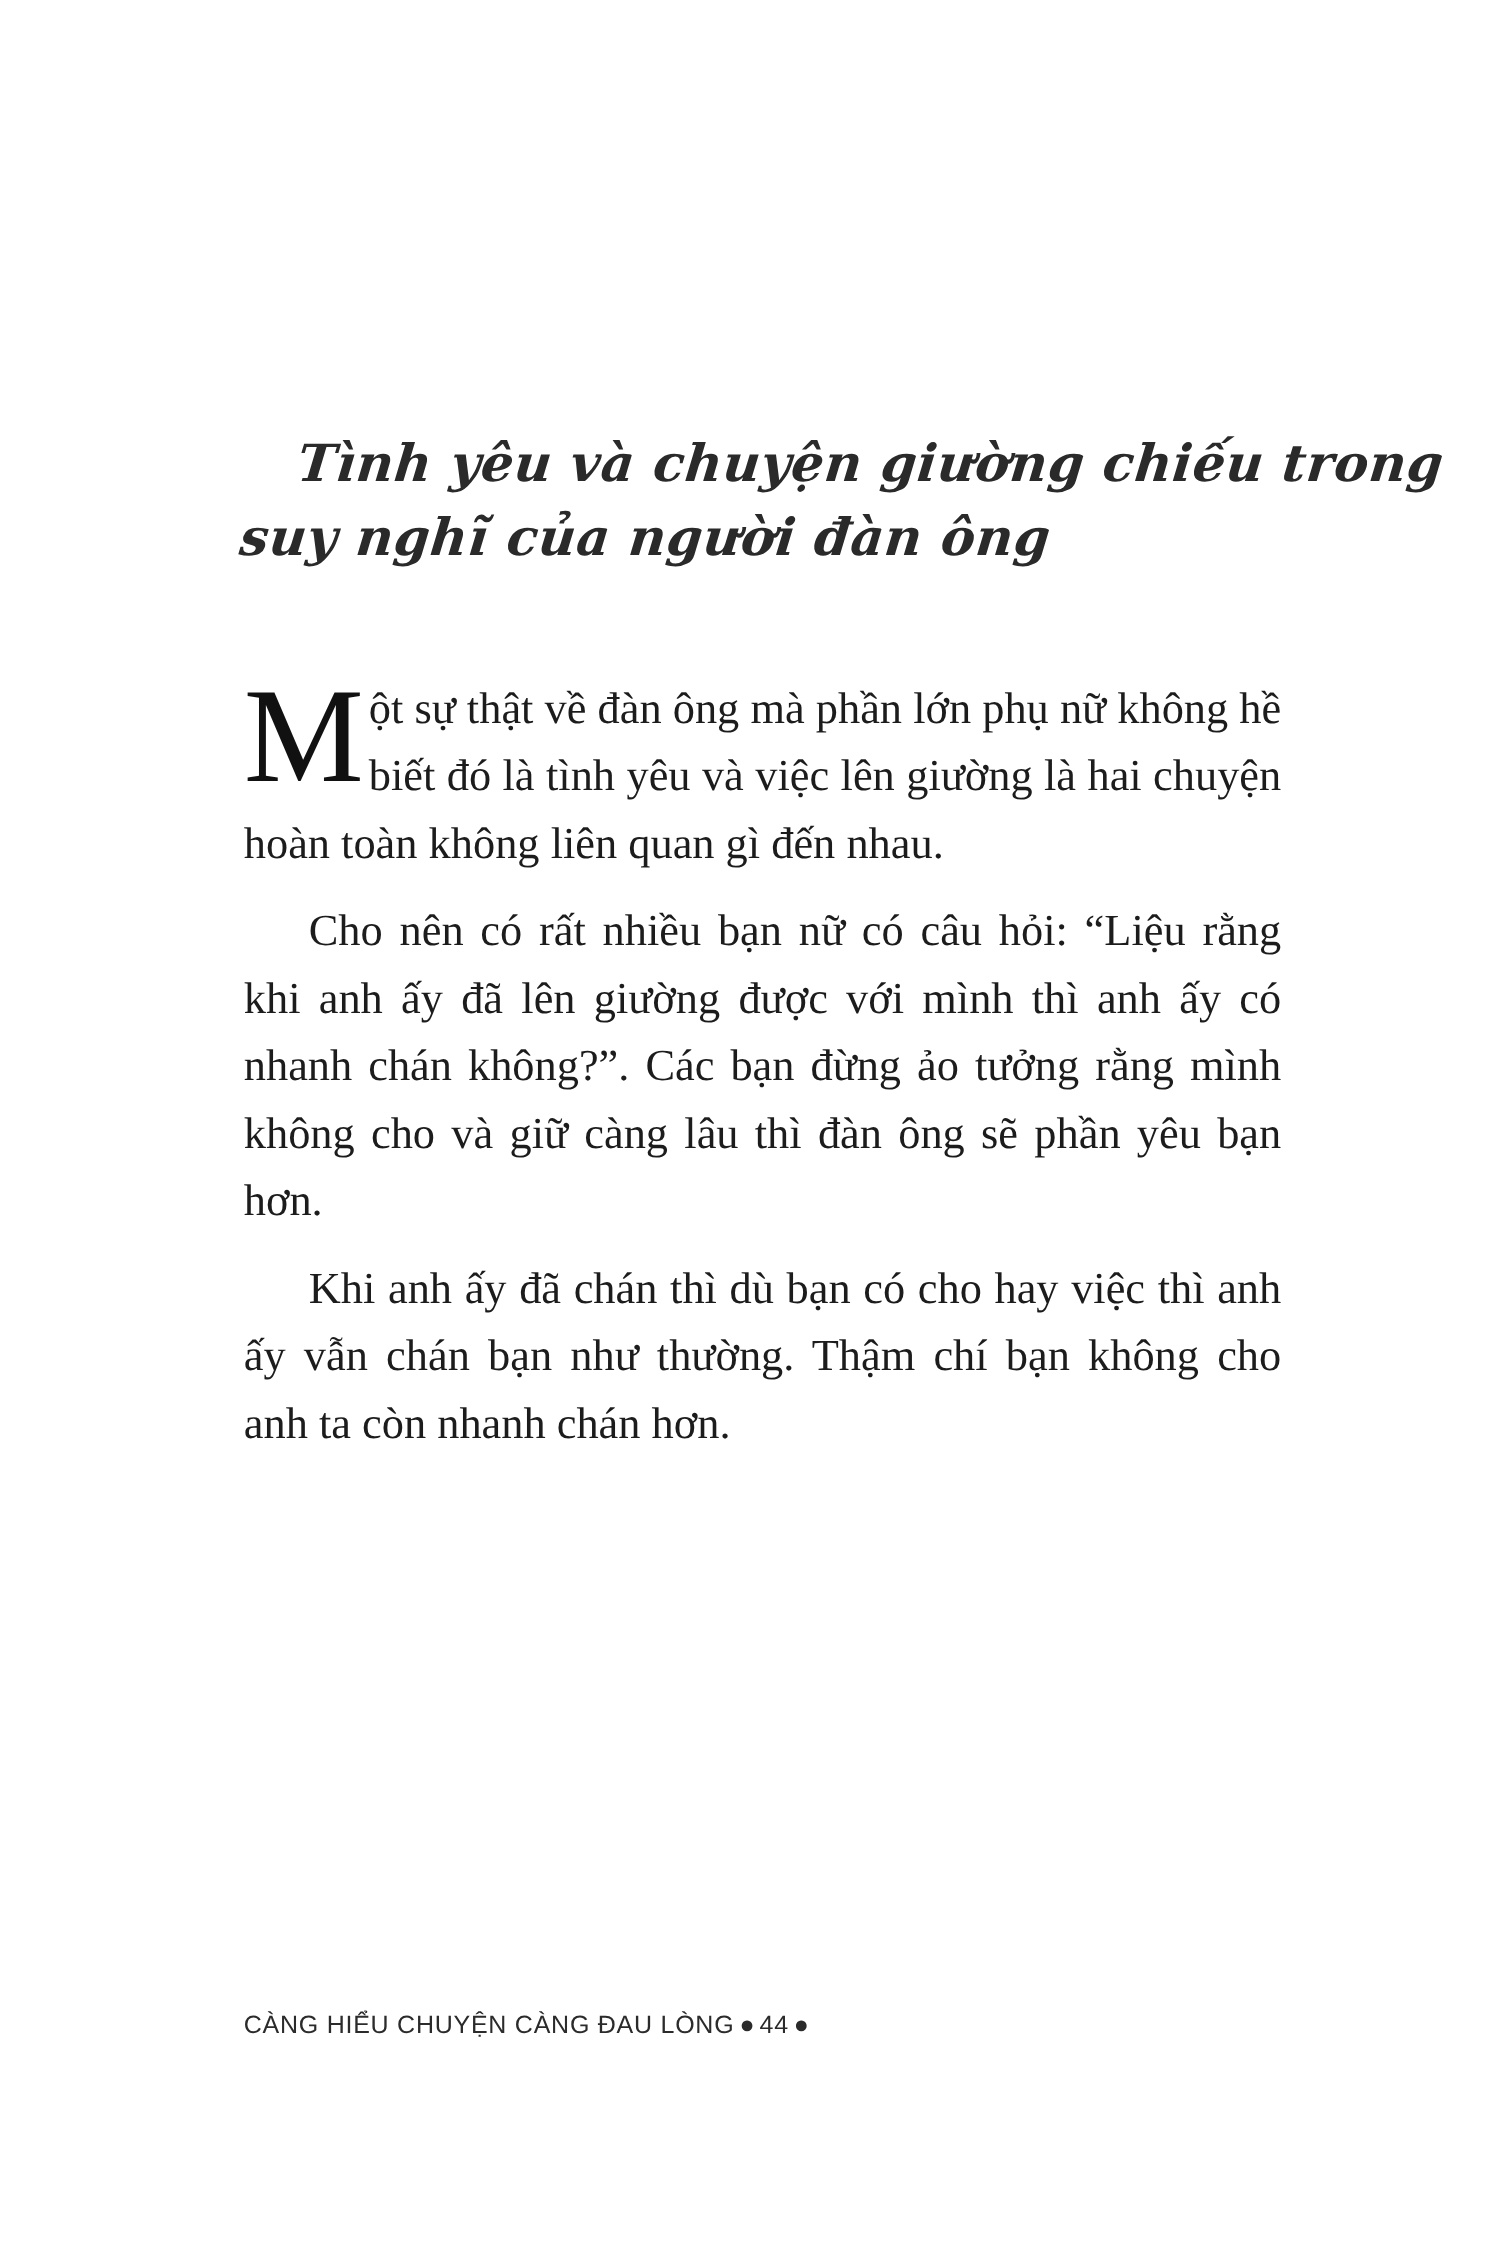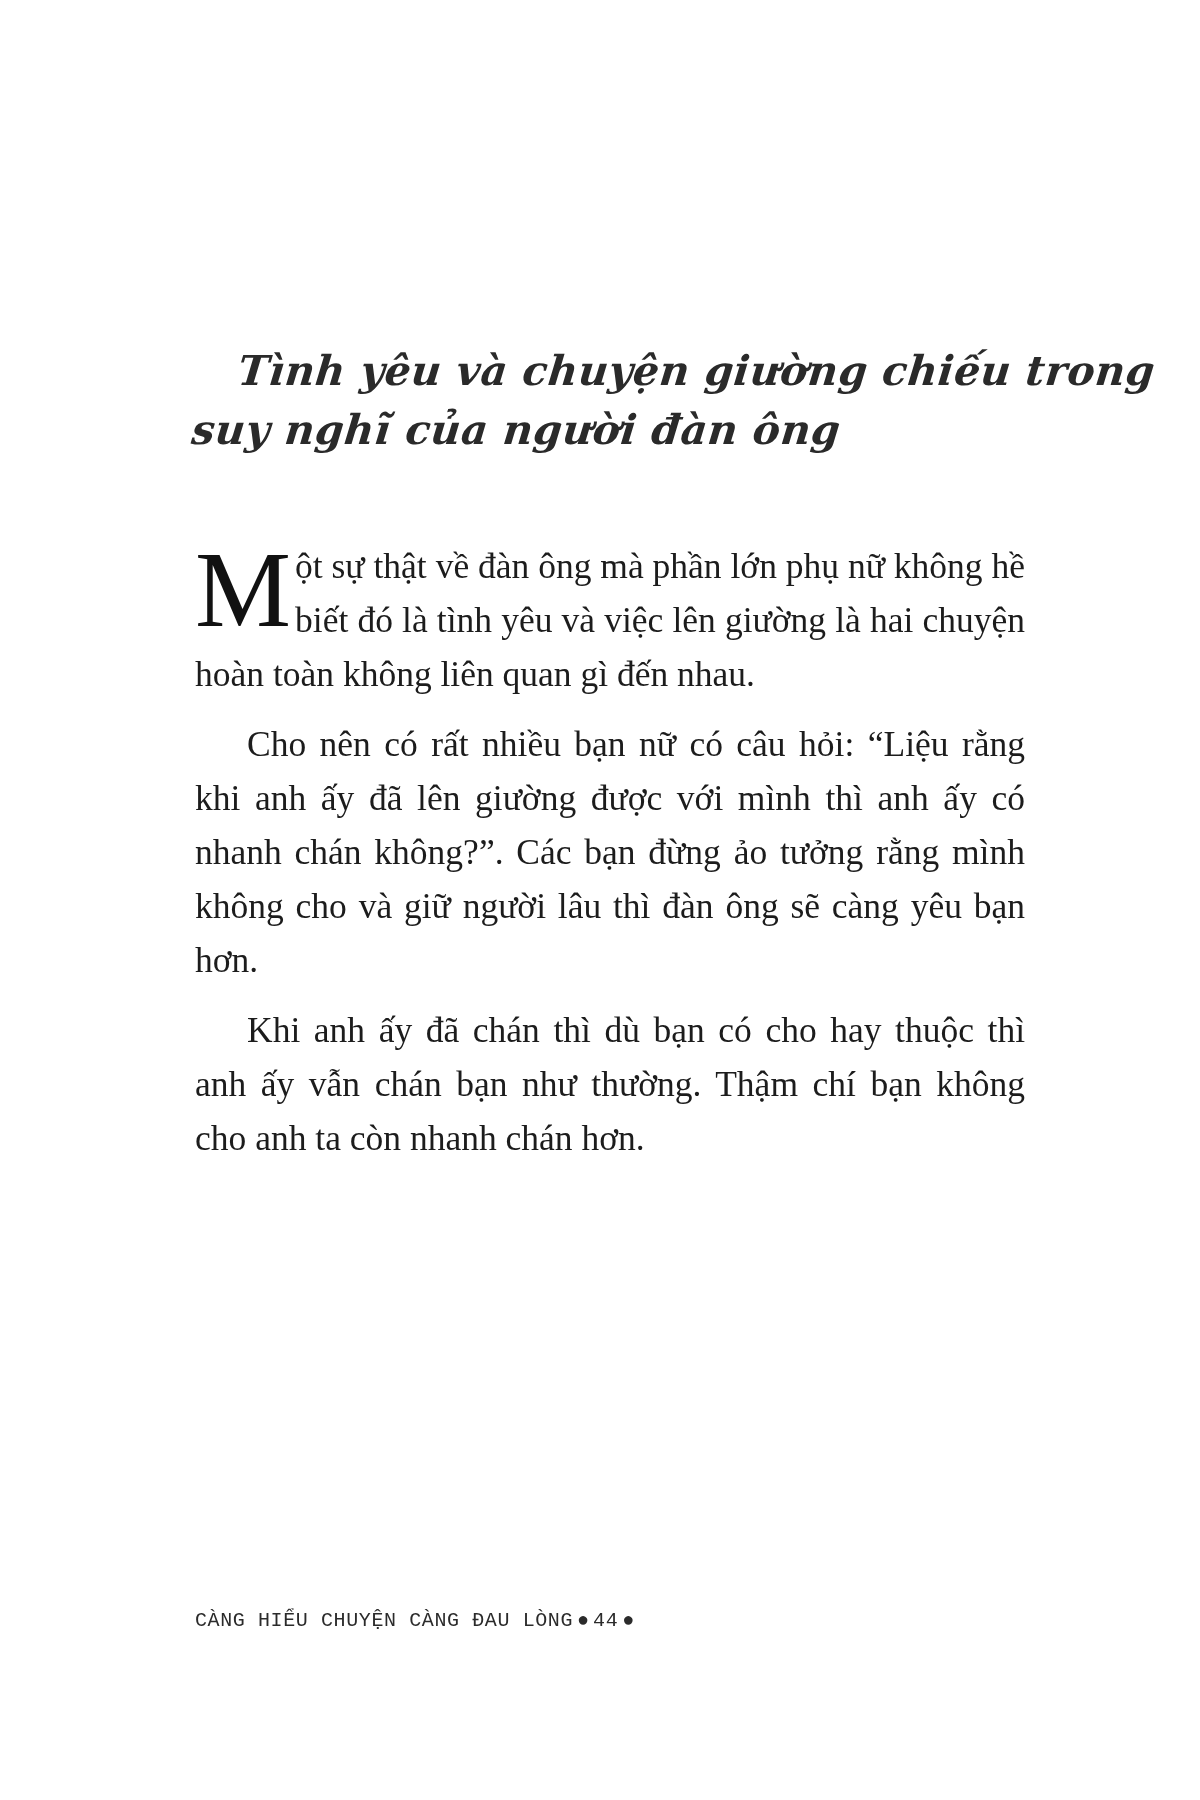"Cho nên có rất nhiều" p { text: người lâu thì đàn ông sẽ càng -> càng lâu thì đàn ông sẽ phần }
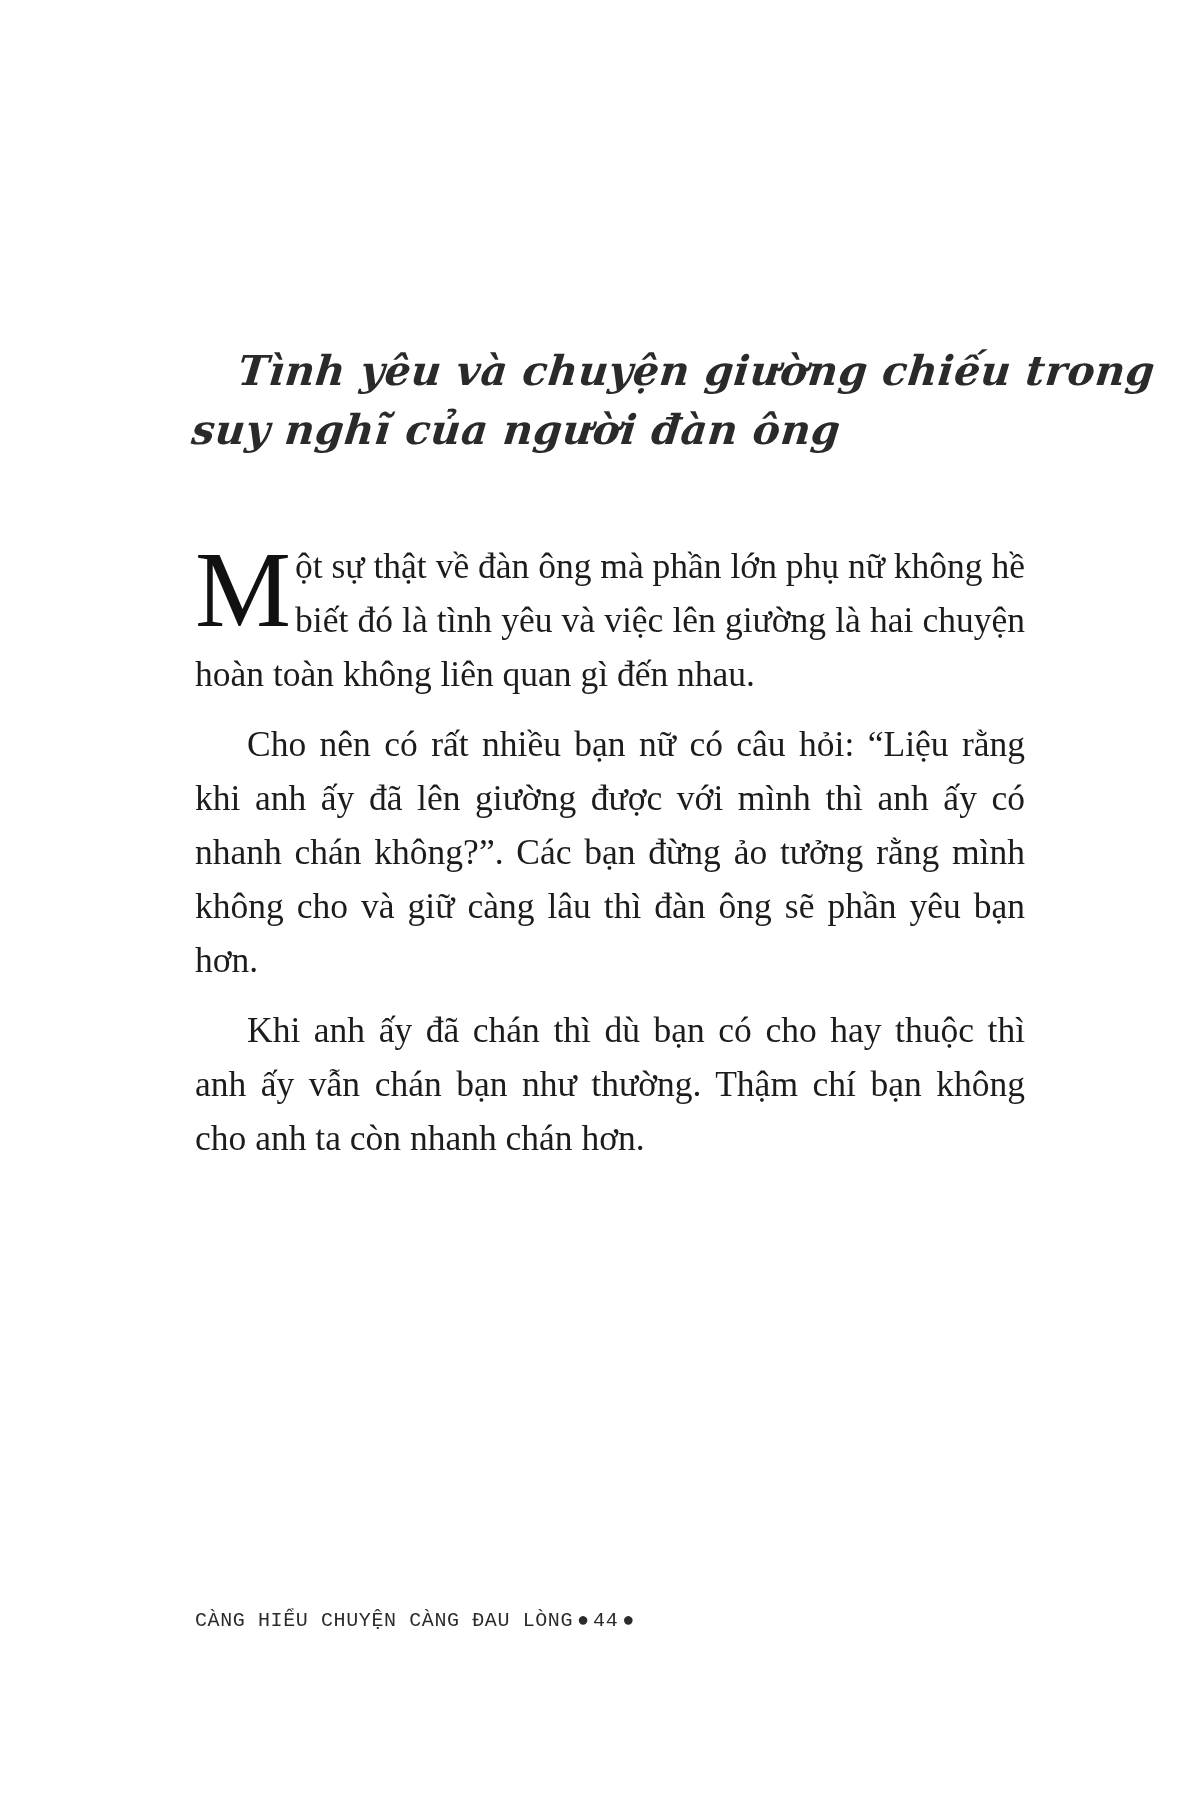"Khi anh ấy đã chán" p { text: thuộc -> việc }
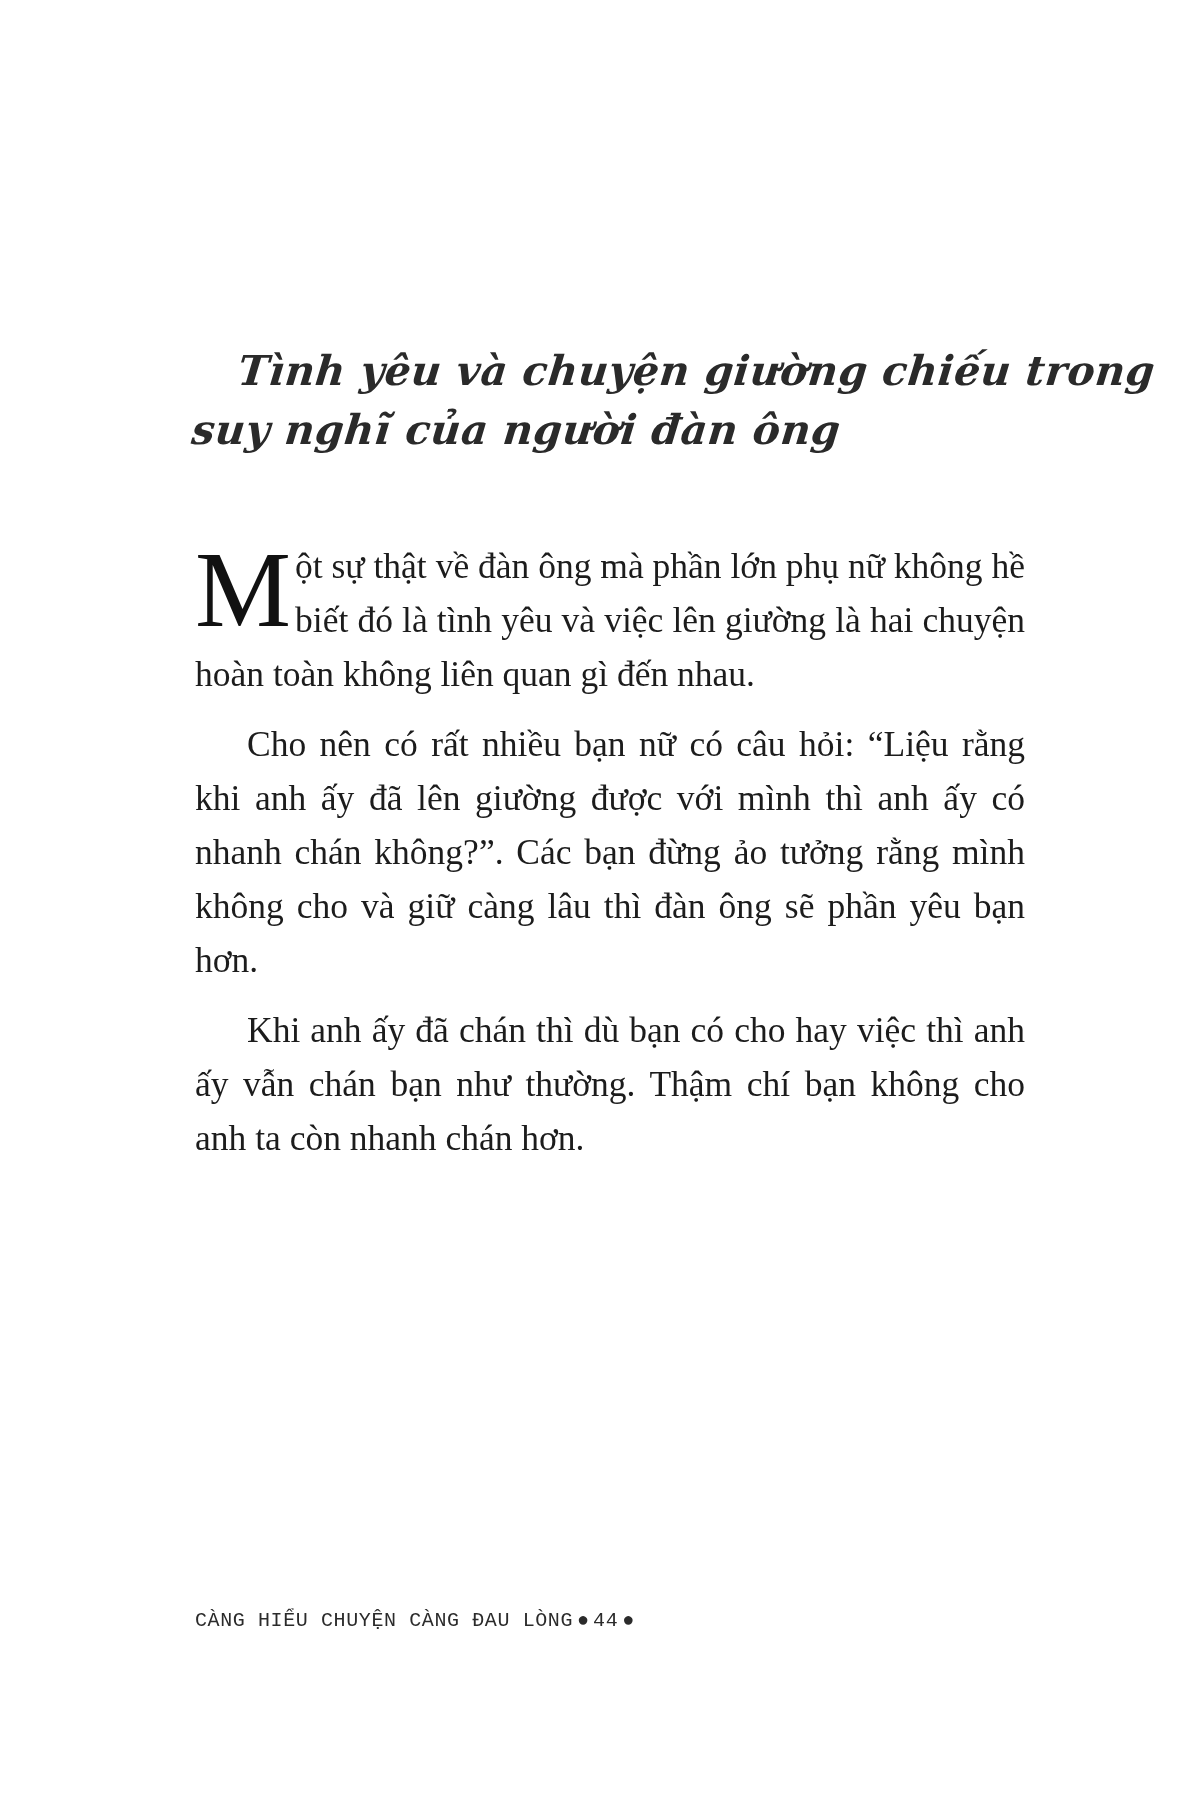"CÀNG HIỂU CHUYỆN CÀNG ĐAU" .footer { font-family: Liberation Mono, monospace -> Liberation Sans, sans-serif }
